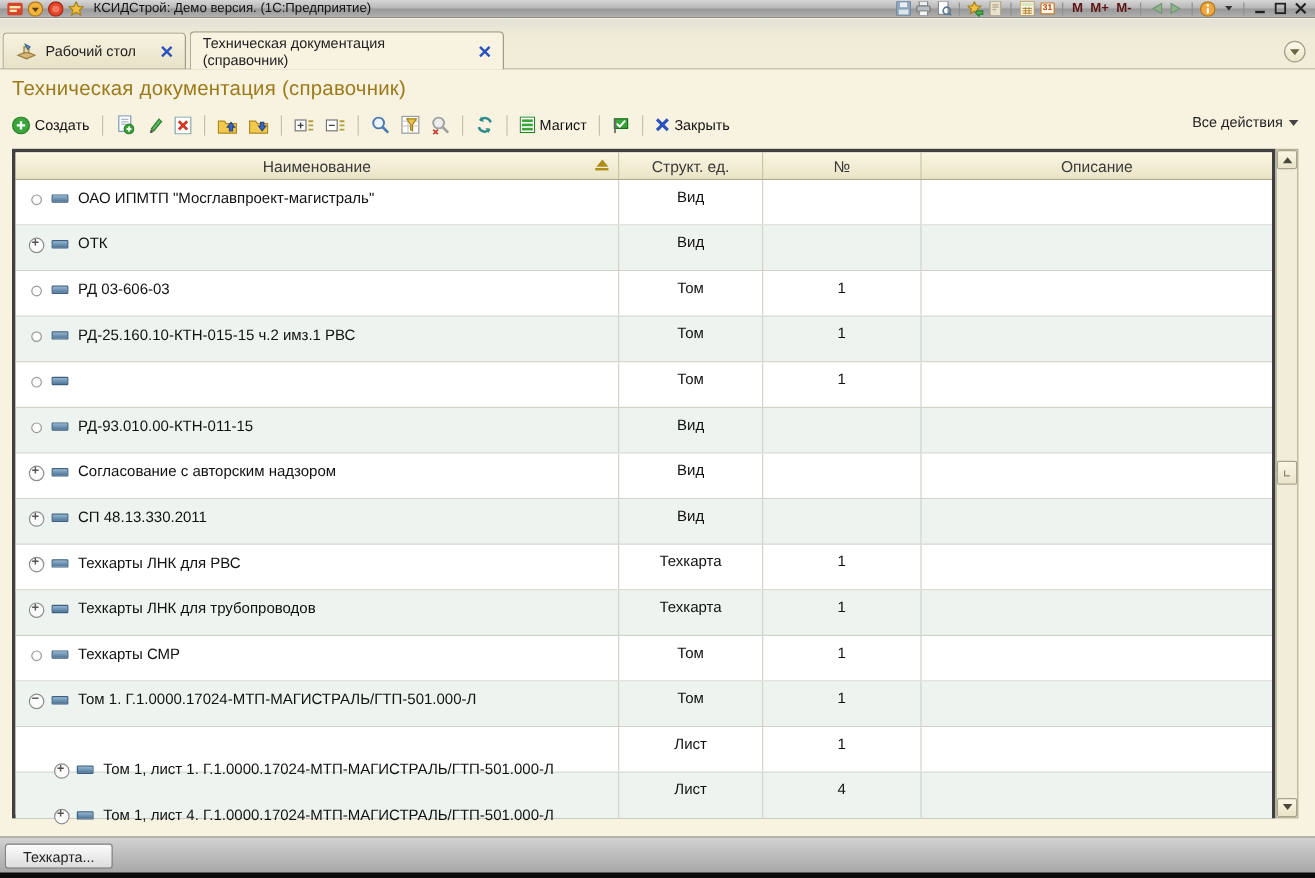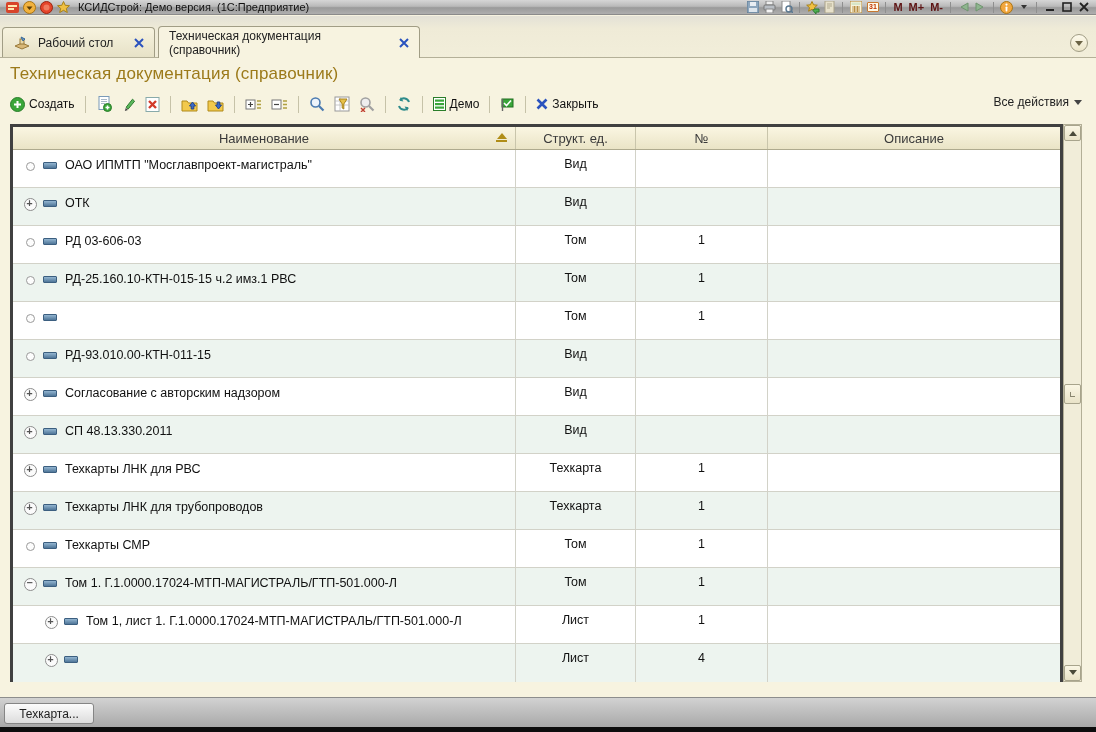"Демо" span { text: Демо -> Магист }
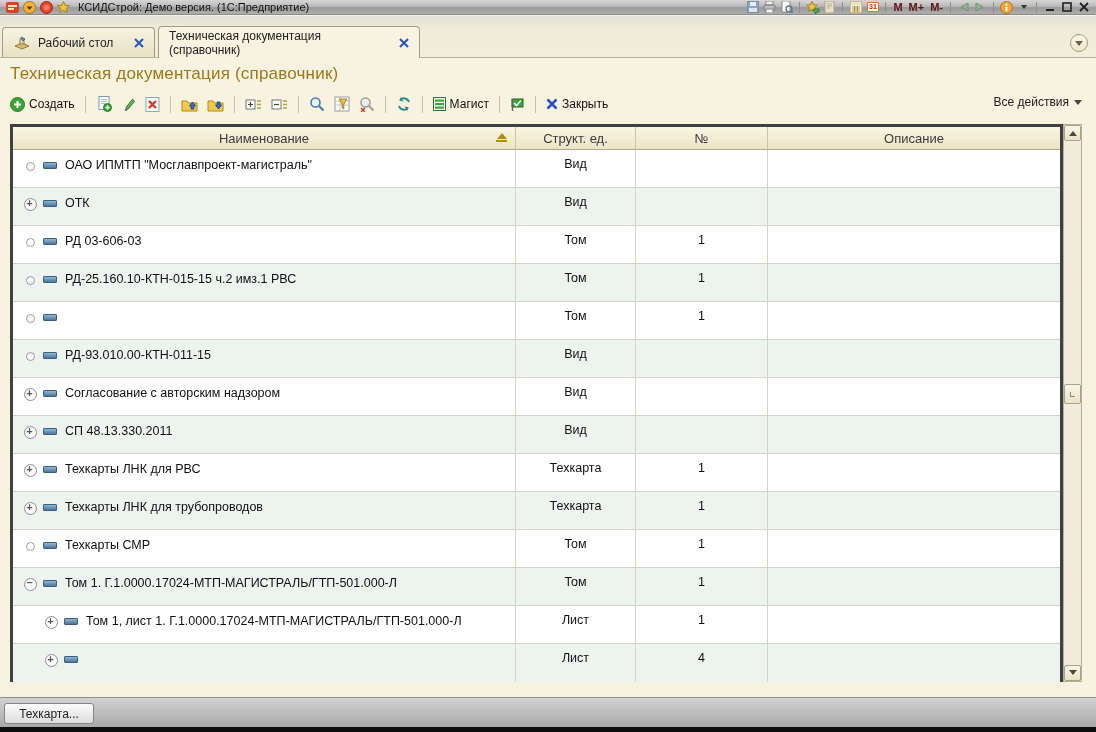"Том 1, лист 1." .indent1 .line { margin-top: none -> 20px }
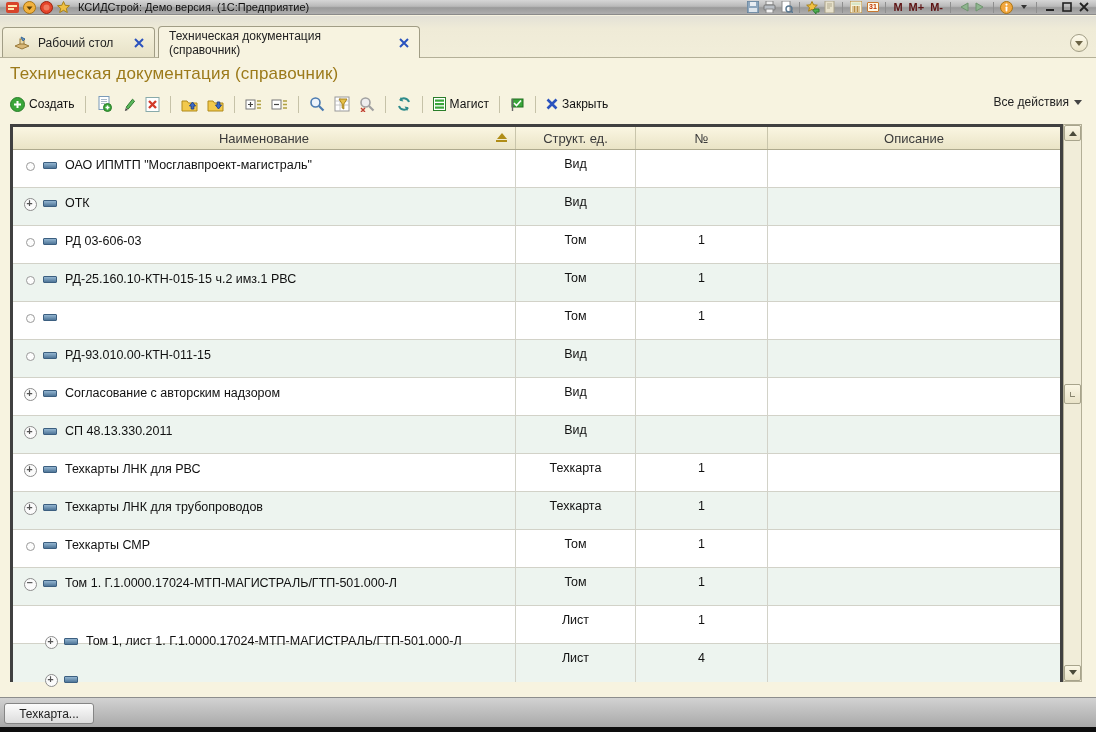"Том 1, лист 4." span { html: none -> <span>Том 1, лист 4. Г.1.0000.17024-МТП-МАГИСТРАЛЬ/ГТП-501.000-Л</span> }
